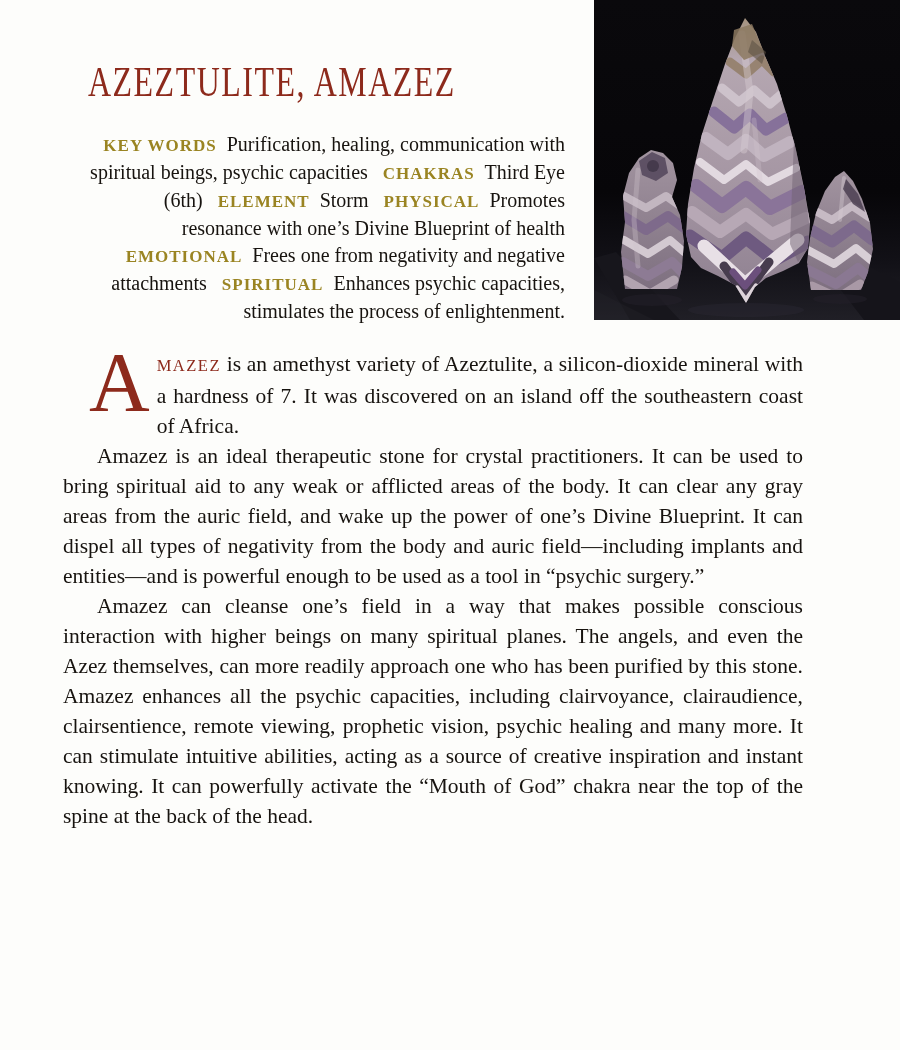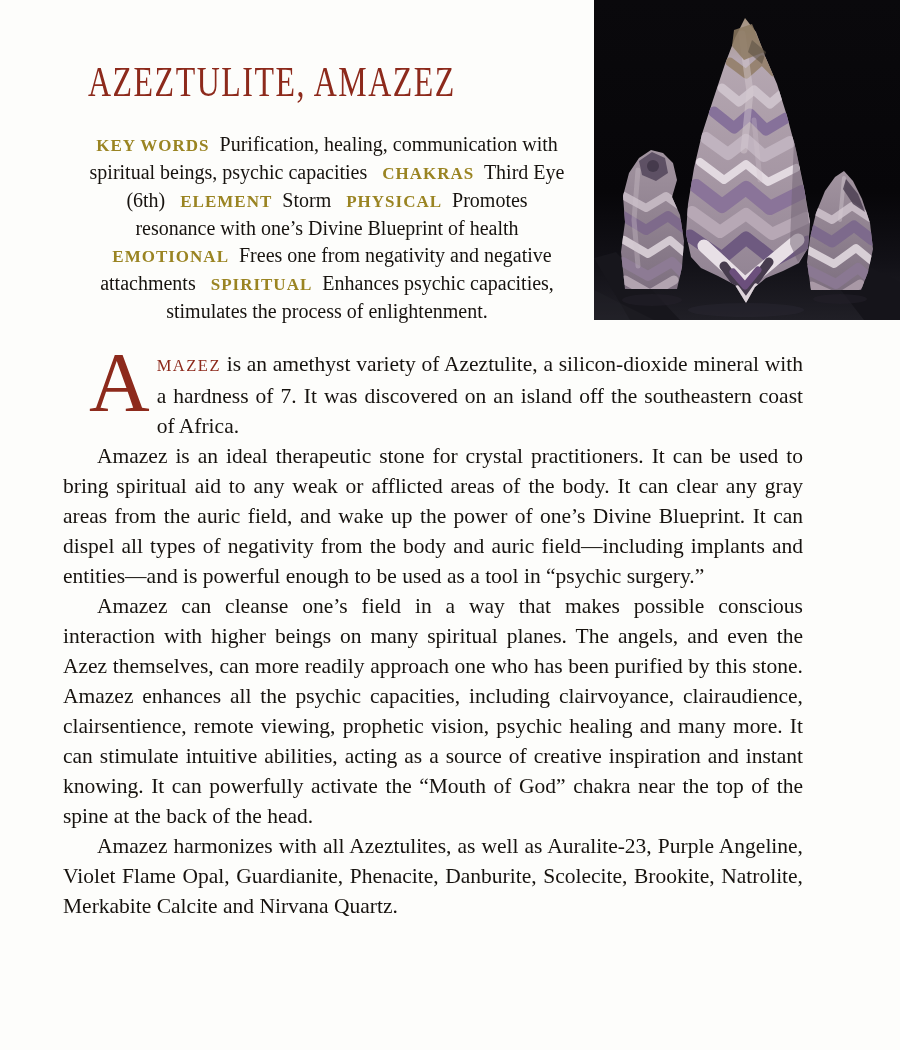"KEY WORDS Purification, healing," .kw { text-align: center -> right }
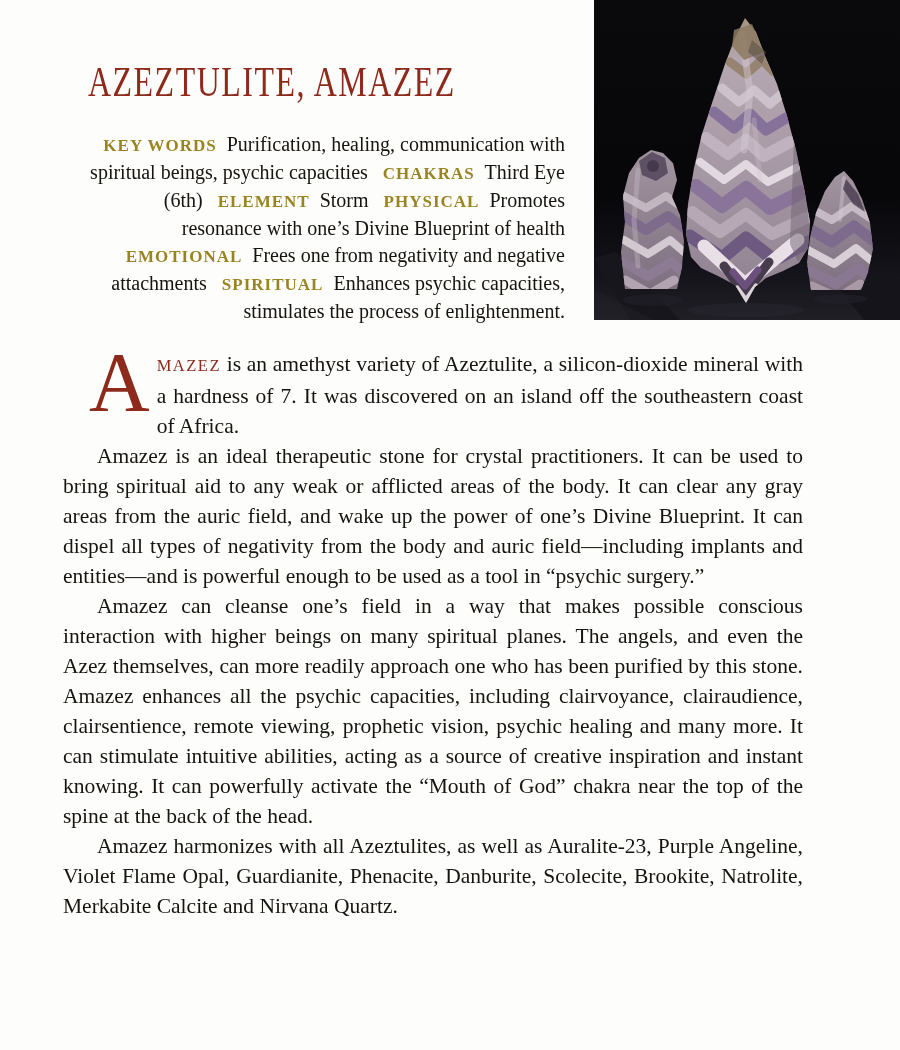"Amazez harmonizes with all Azeztulites," p.indent { html: <p>Amazez harmonizes with all Azeztulites, as well as Auralite-23, Purple Angeline, Violet Flame Opal, Guardianite, Phenacite, Danburite, Scolecite, Brookite, Natrolite, Merkabite Calcite and Nirvana Quartz.</p> -> none }
